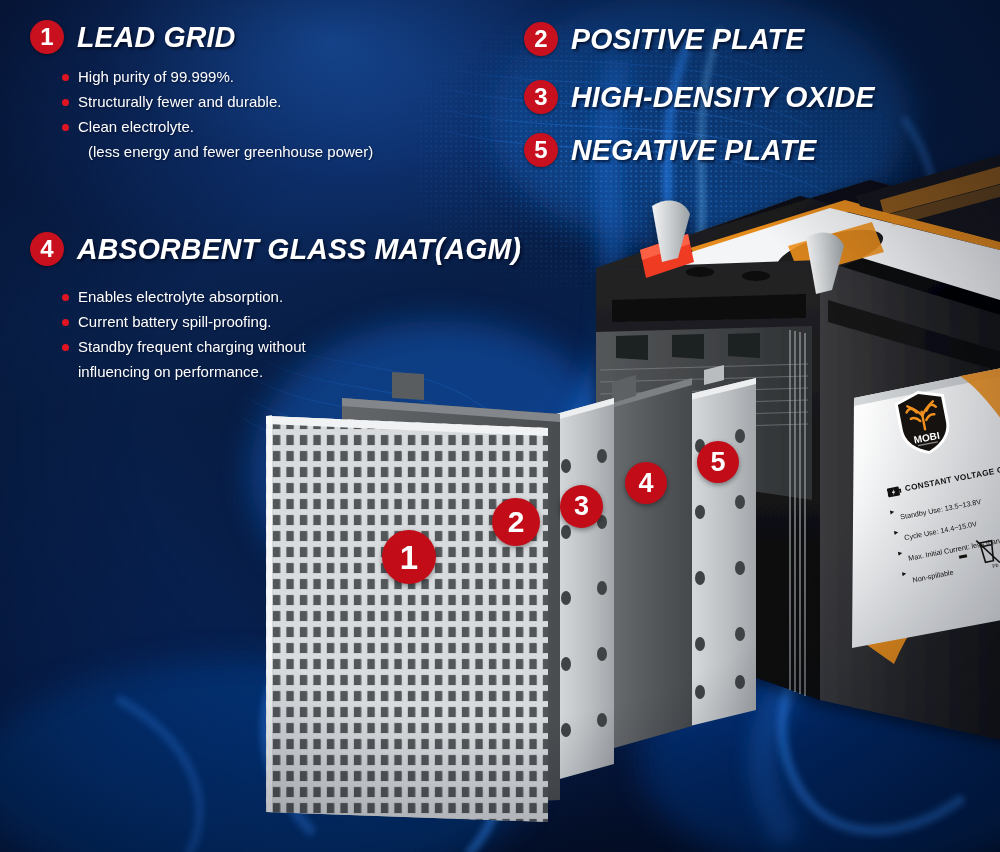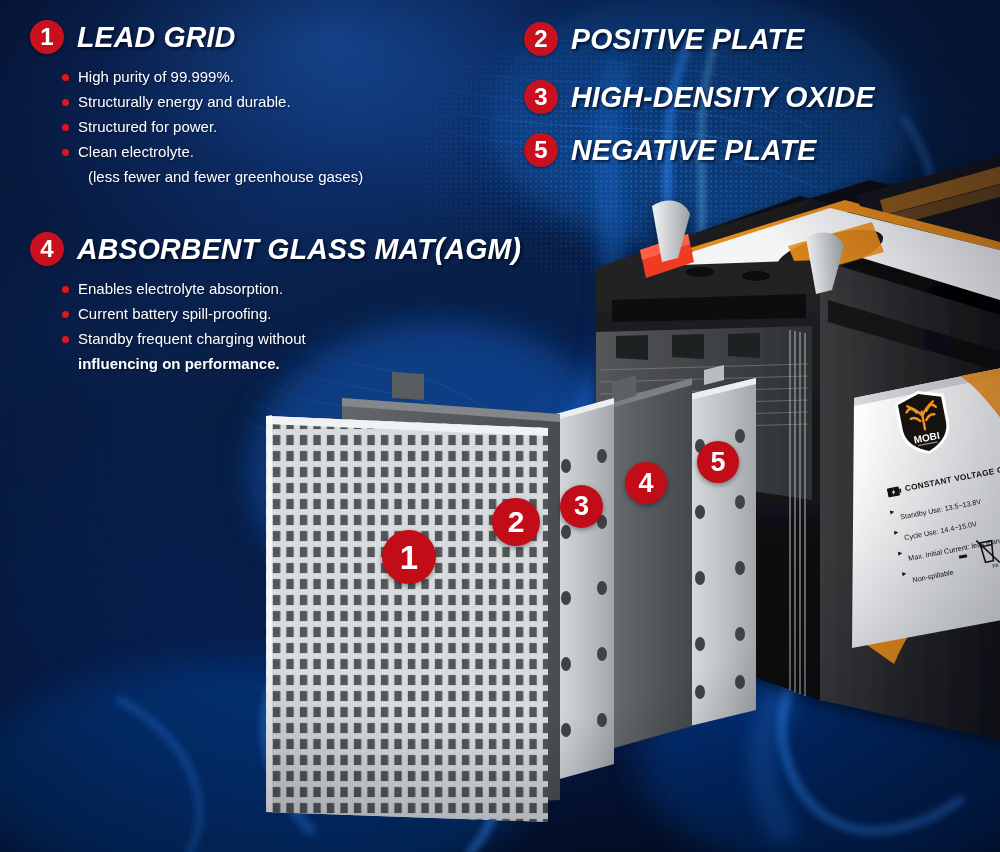"Structurally energy and durable." li.dot { text: energy -> fewer }
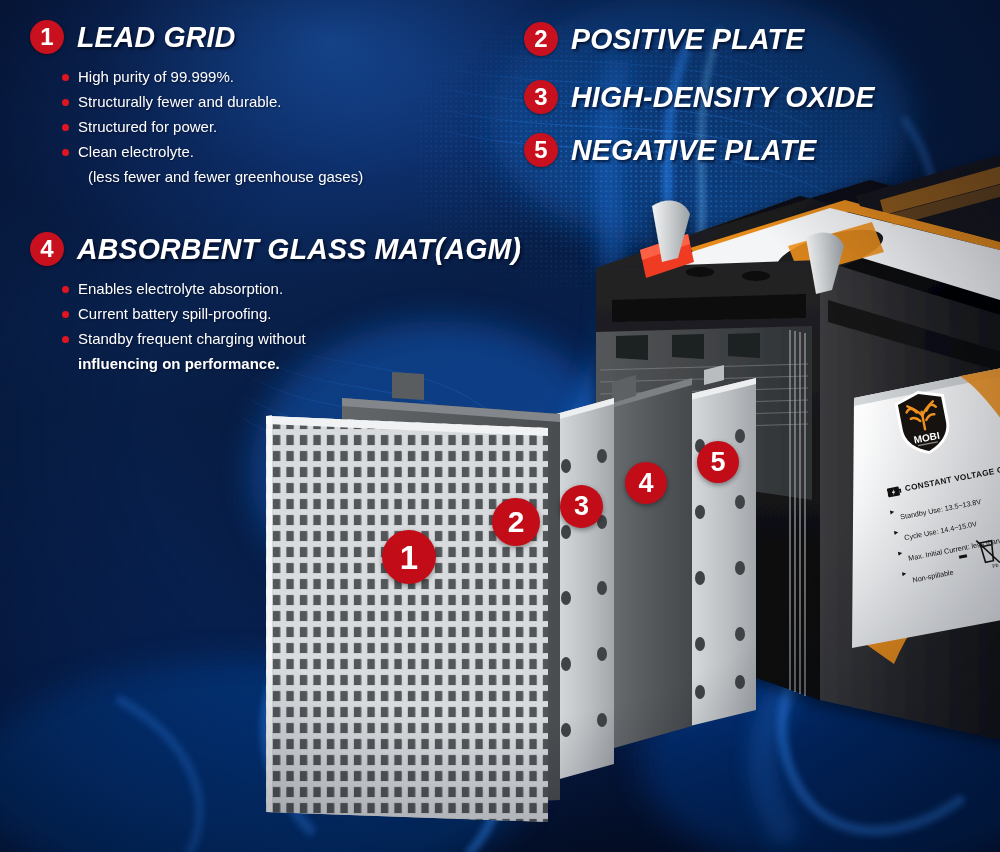"Structured for power." li.dot { html: <li>Structured for power.</li> -> none }
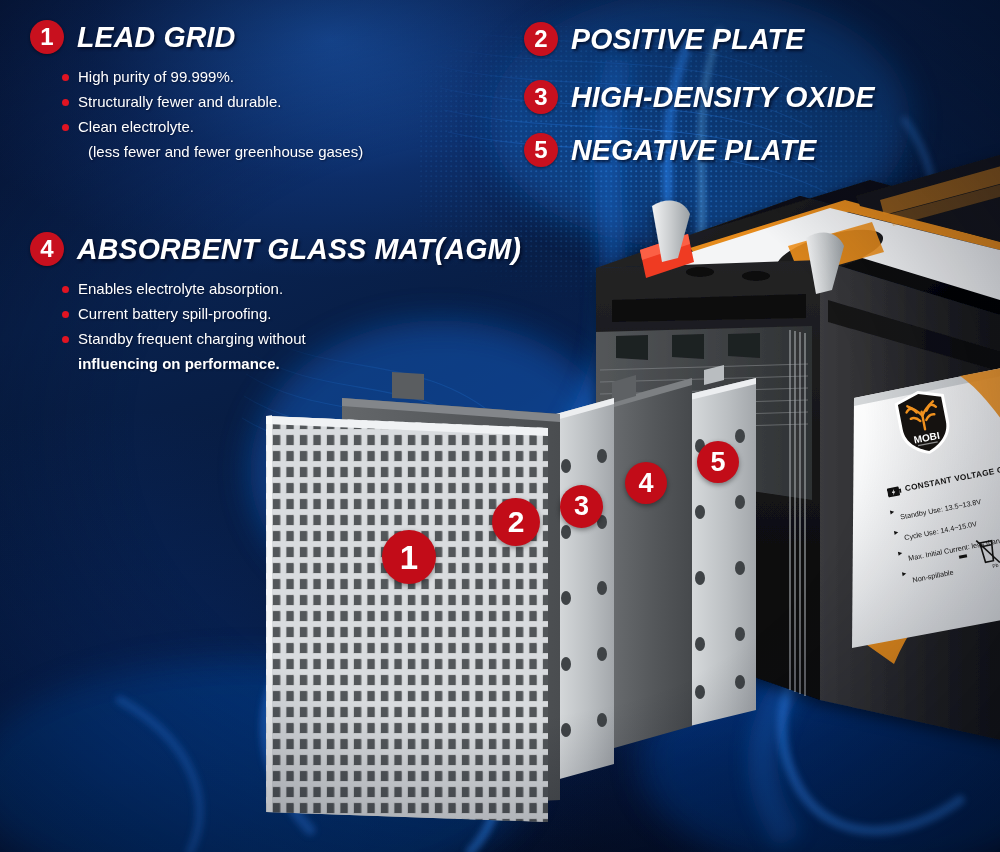"(less fewer and fewer greenhouse" li.sub { text: fewer and fewer greenhouse gases -> energy and fewer greenhouse power }
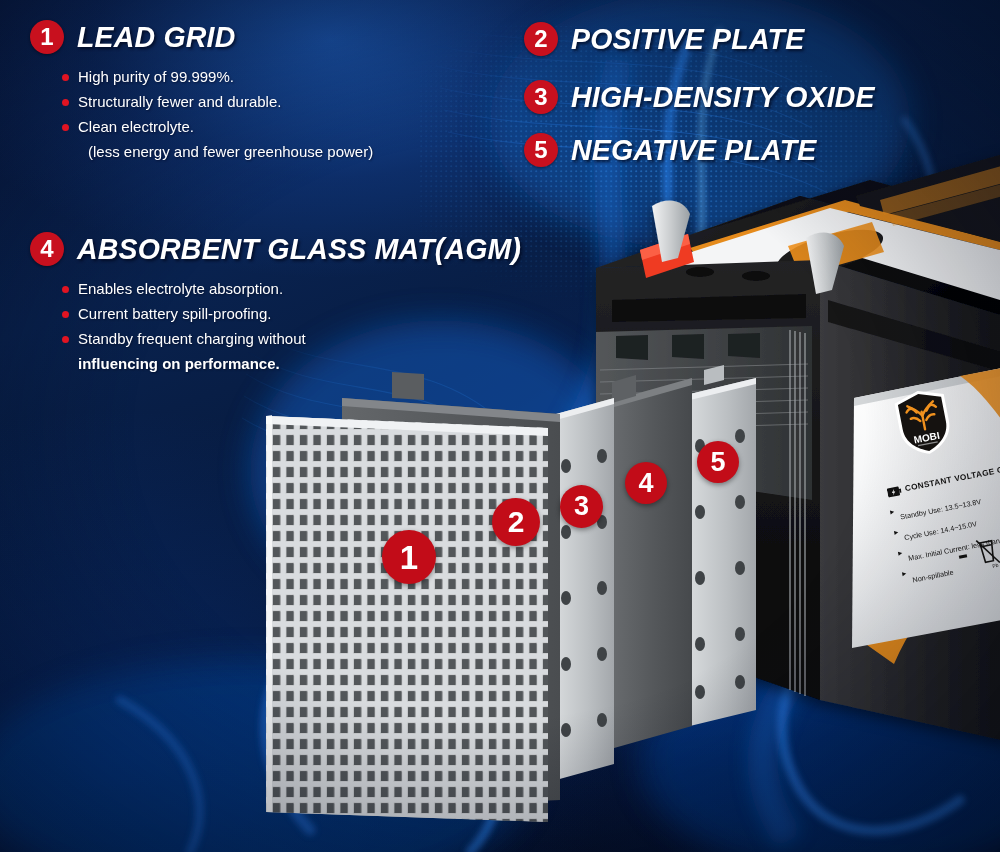"Enables electrolyte absorption." ul.bul { margin-top: 10px -> 18px }
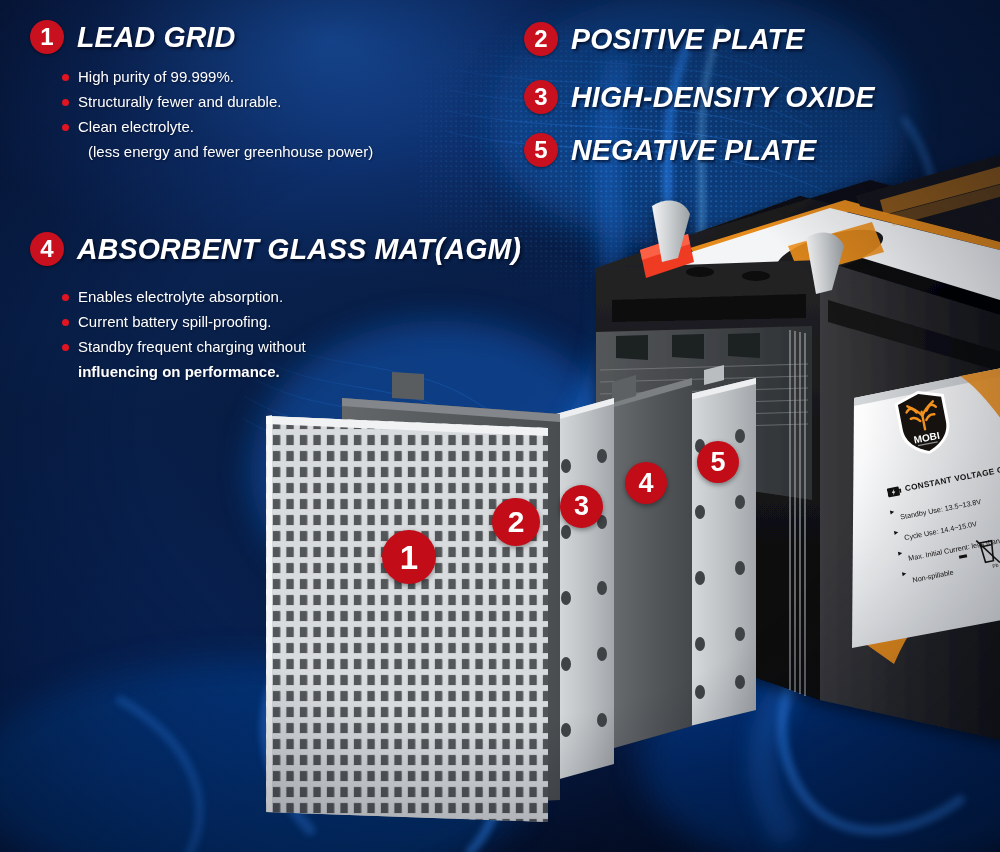"influencing on performance." li.sub { font-weight: bold -> none }
